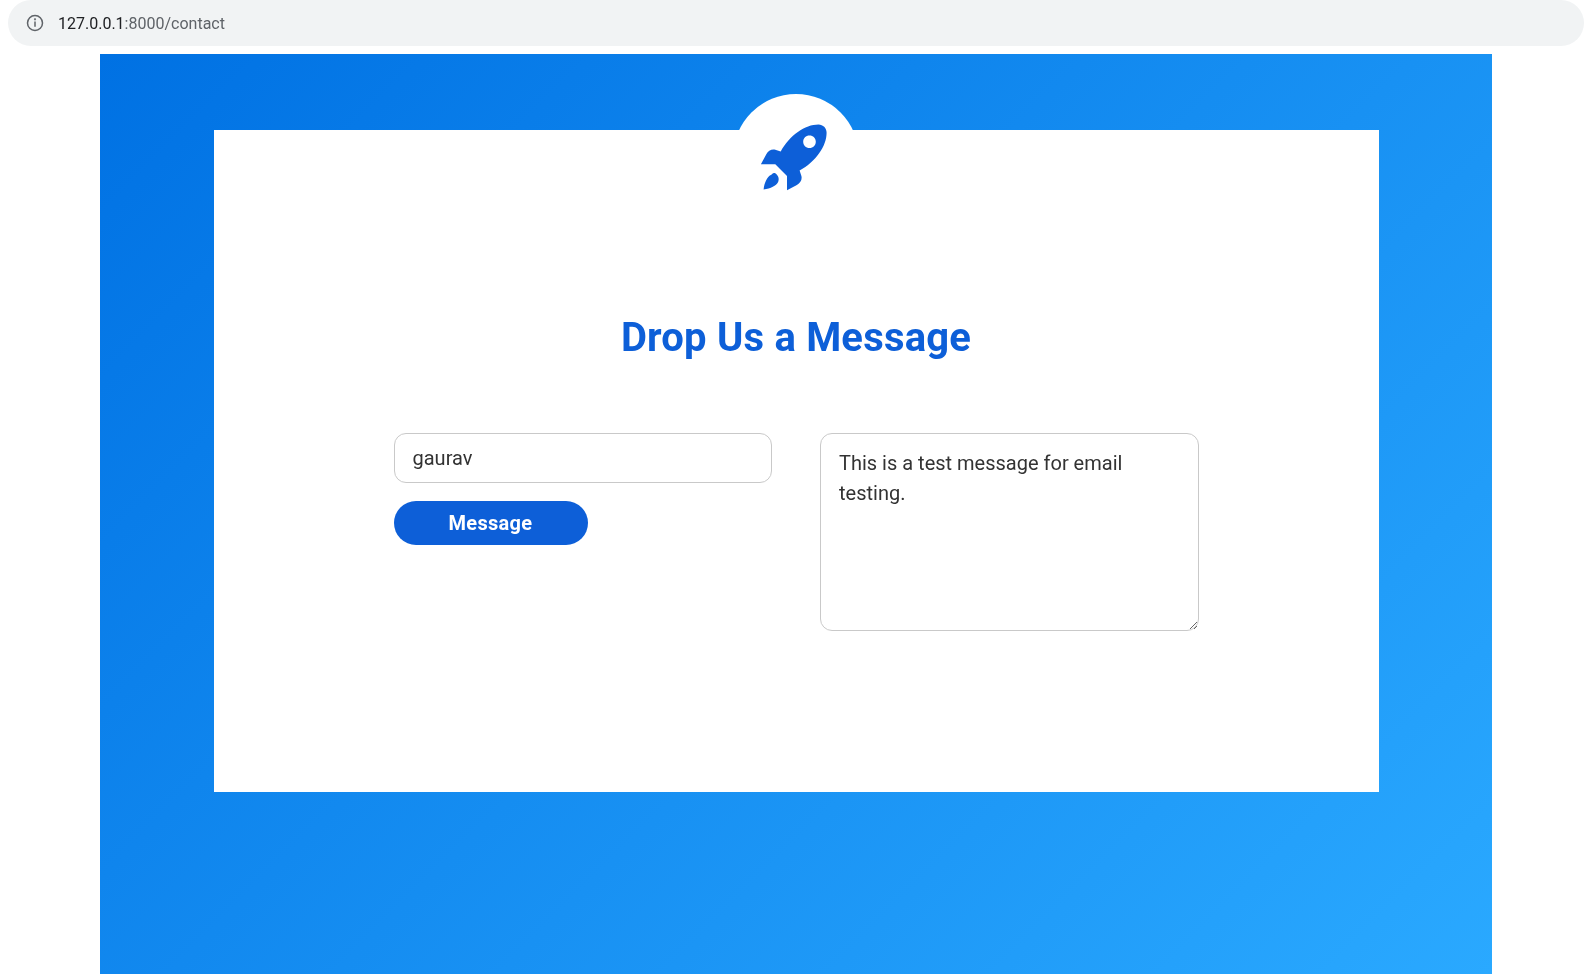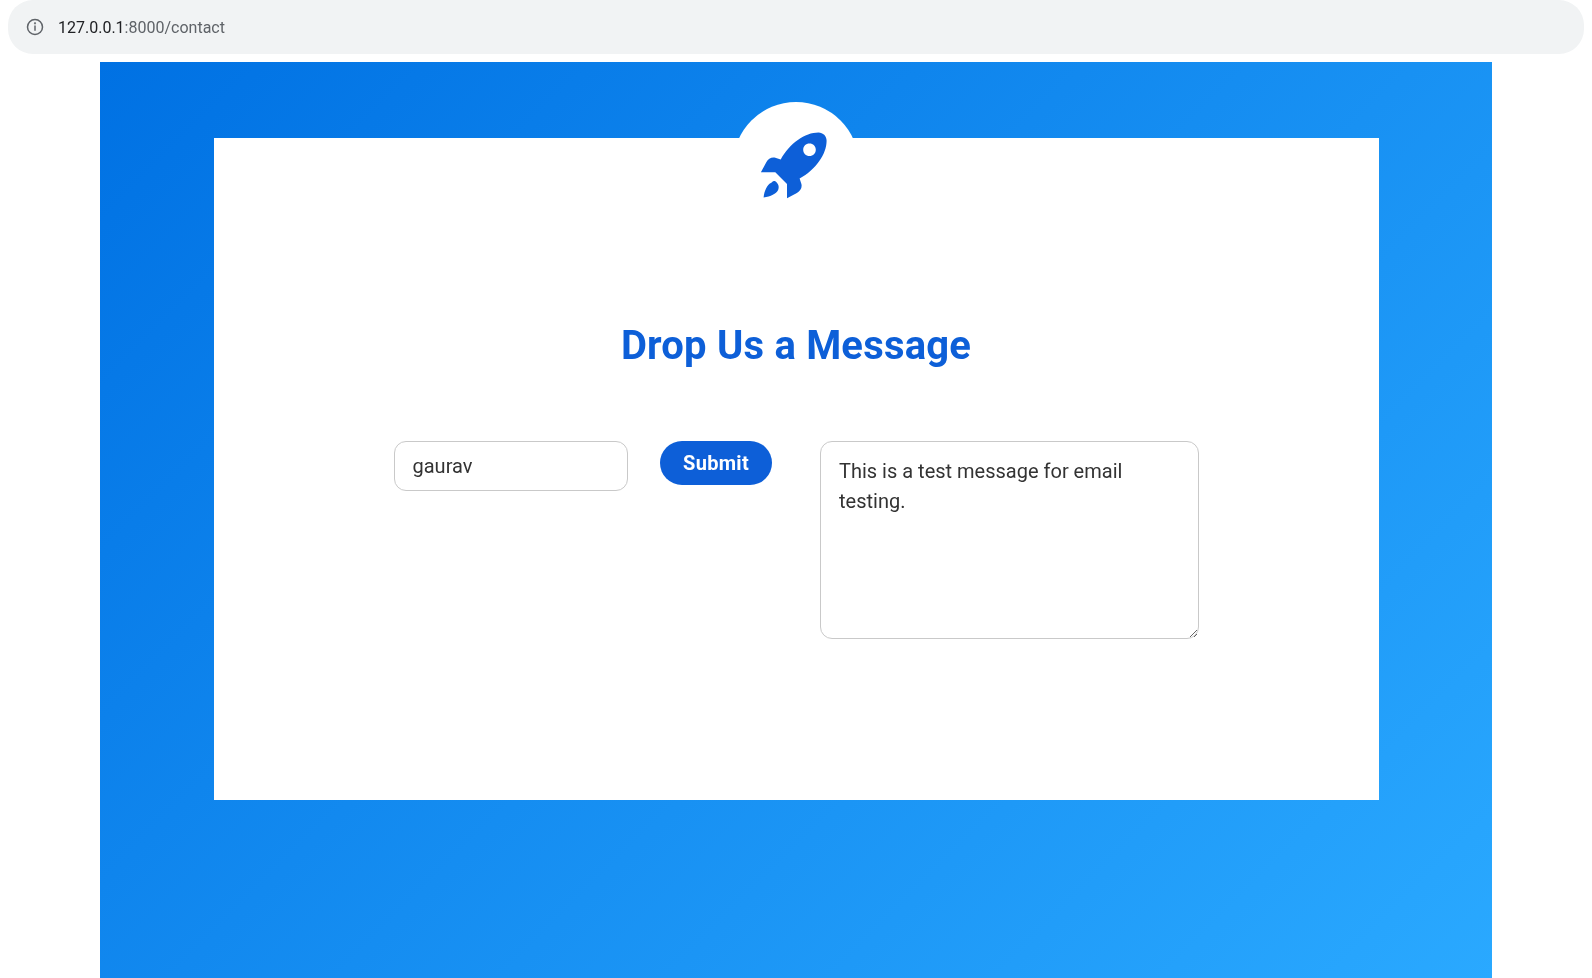"127.0.0.1:8000/contact" .address-bar { height: 54px -> 46px }
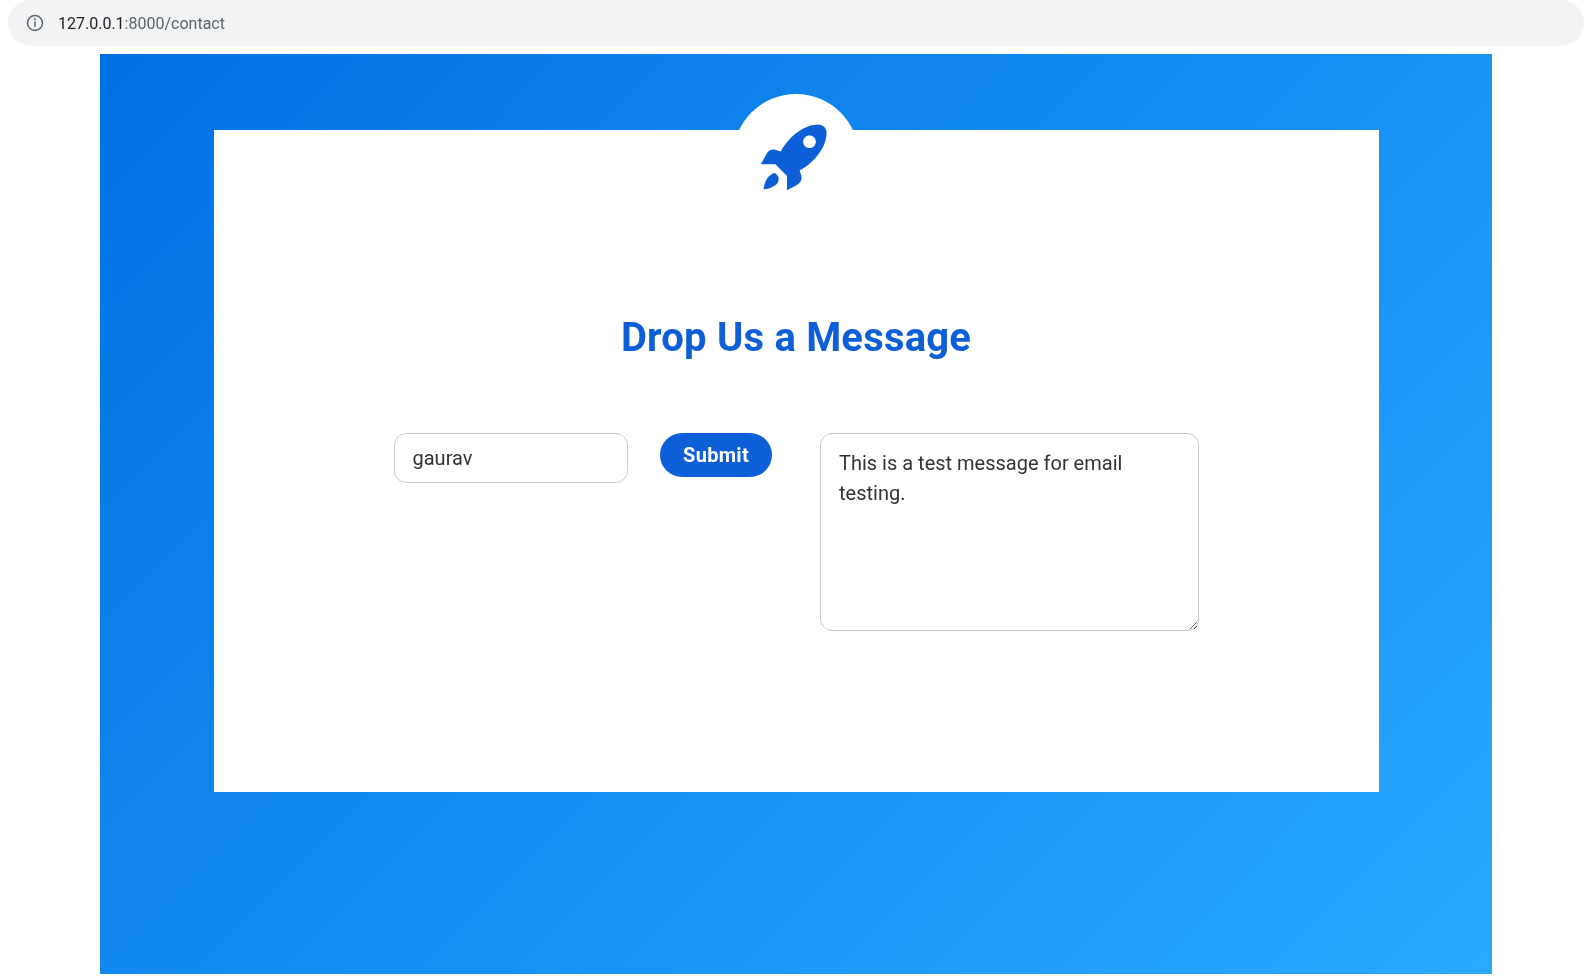"gaurav" .form-col { flex-direction: row -> column; gap: 32px -> 18px }
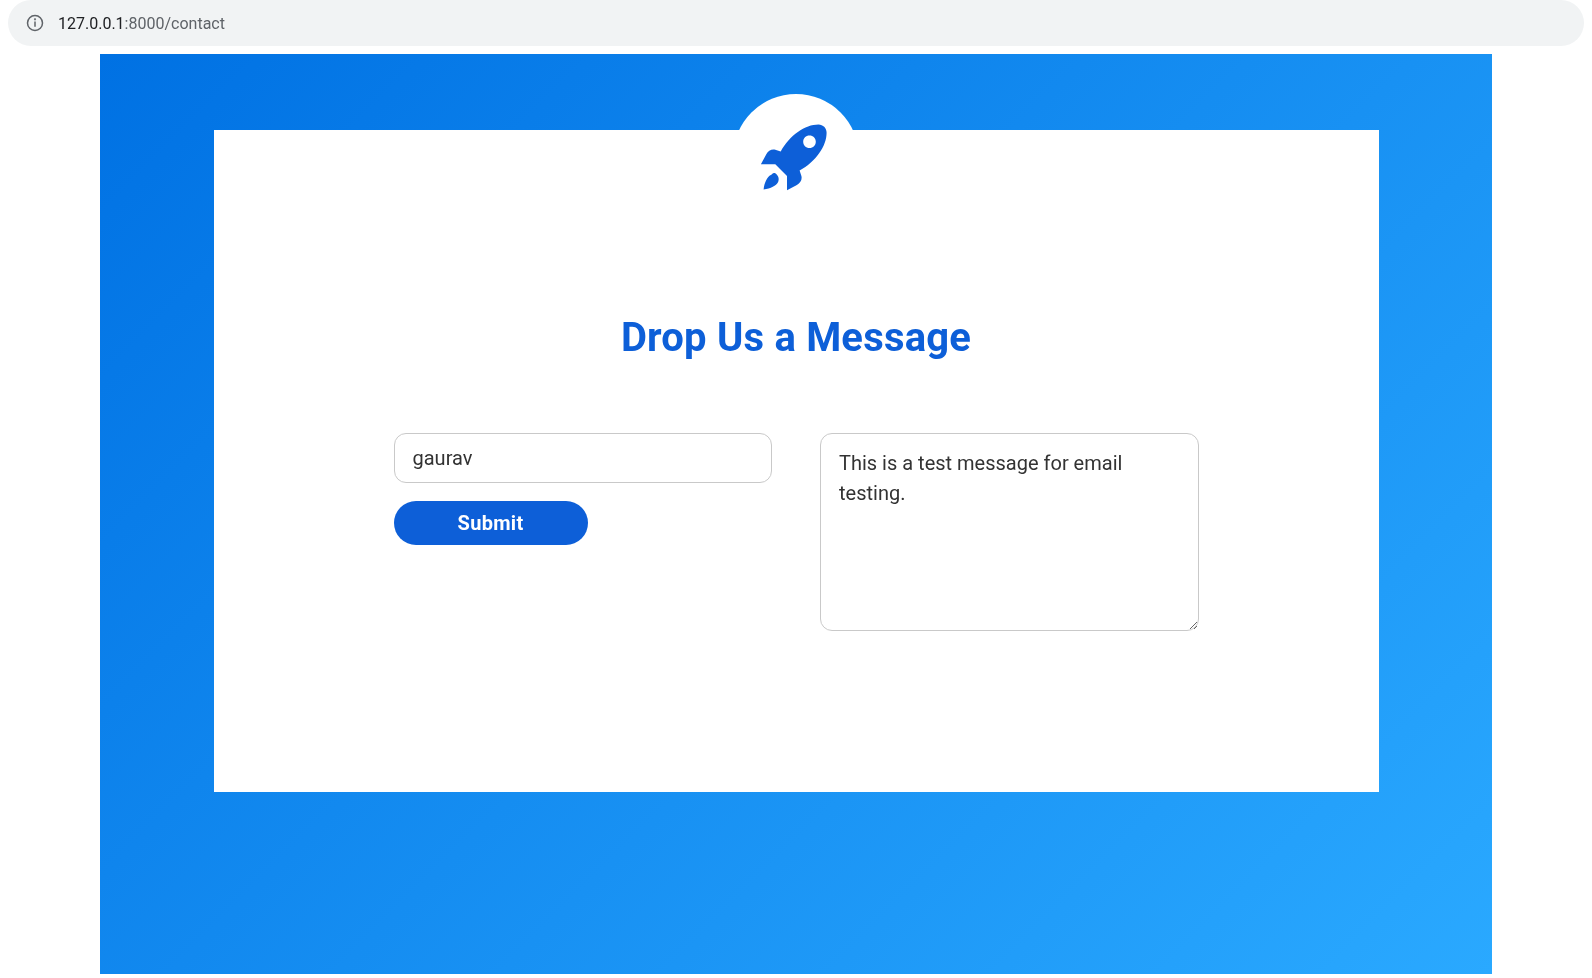"Submit" button.submit-btn { text: Submit -> Message }
